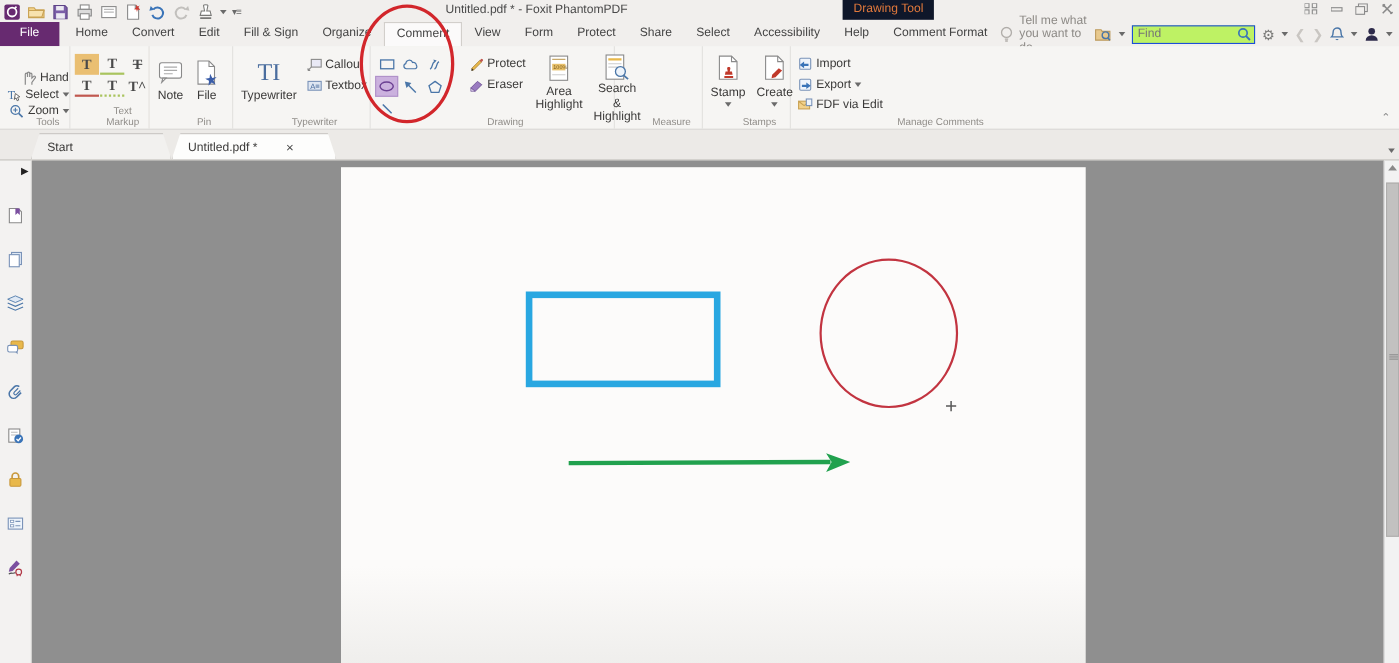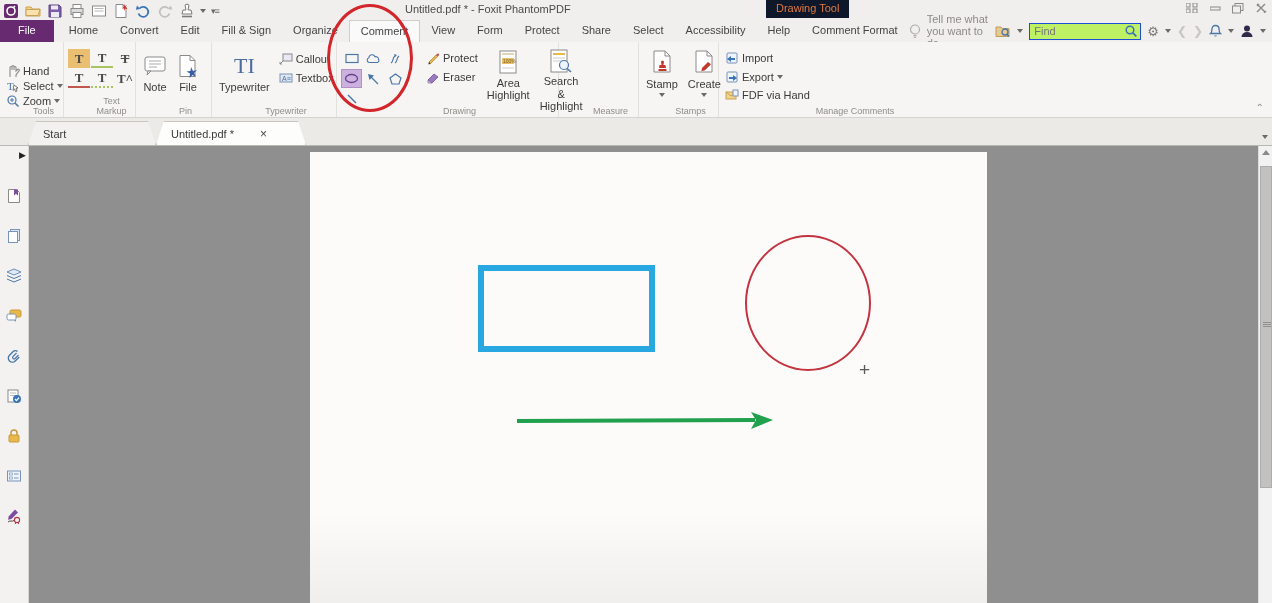"Hand" div.vstack { align-items: none -> flex-end }
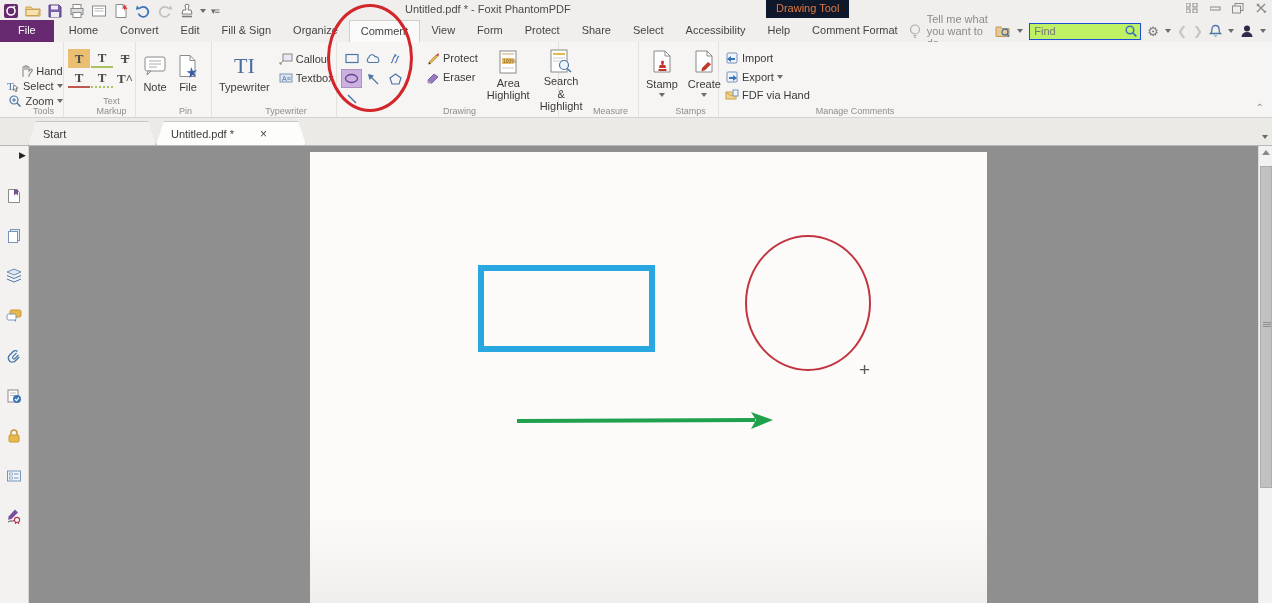"FDF via Hand" span { text: Hand -> Edit }
